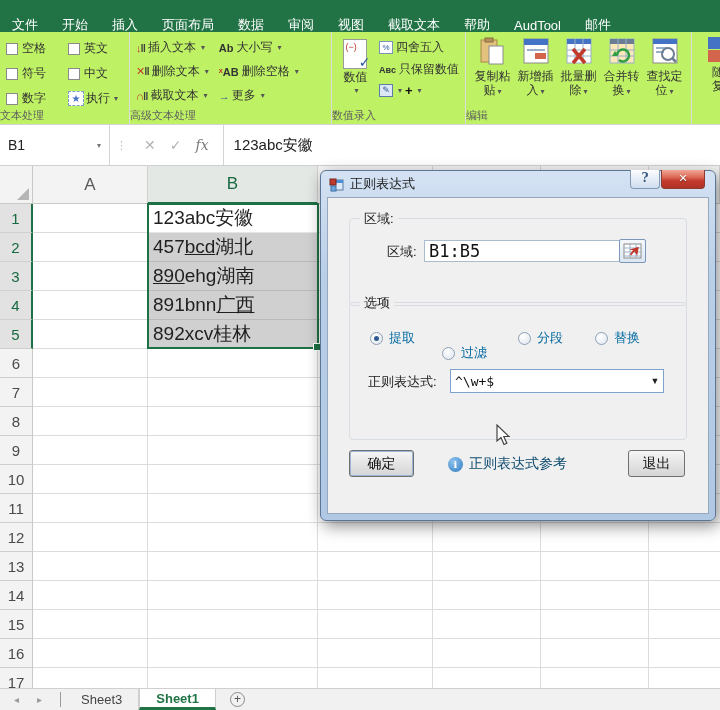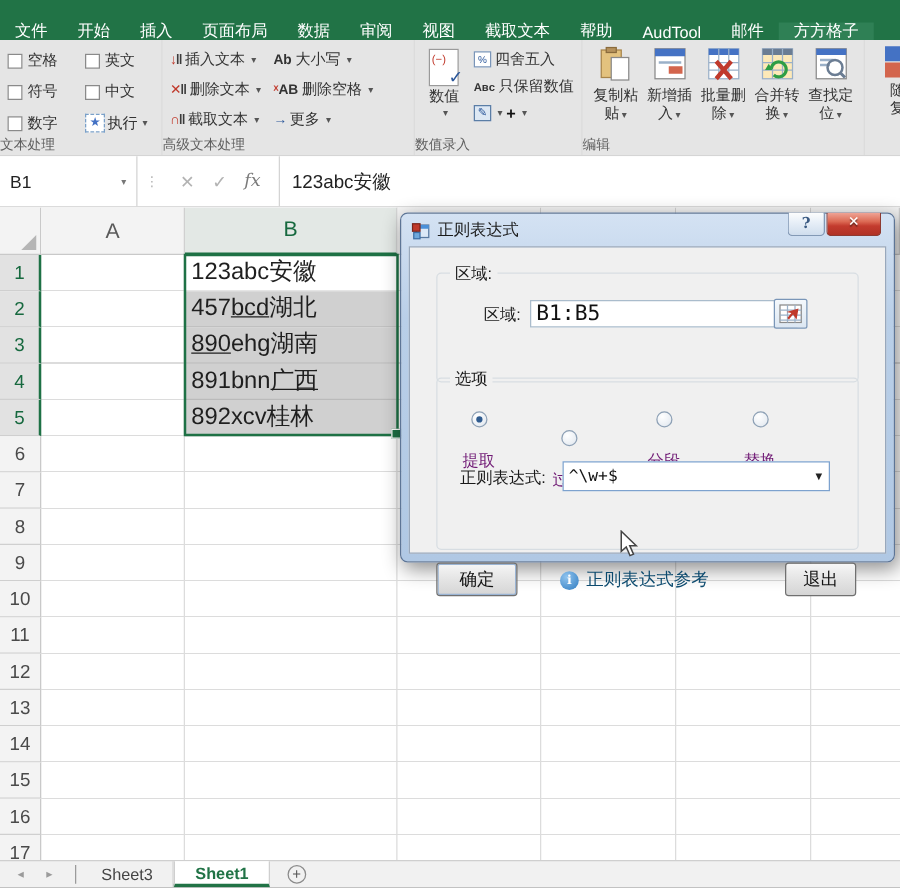"方方格子" div.tab { html: <div>方方格子</div> -> none }
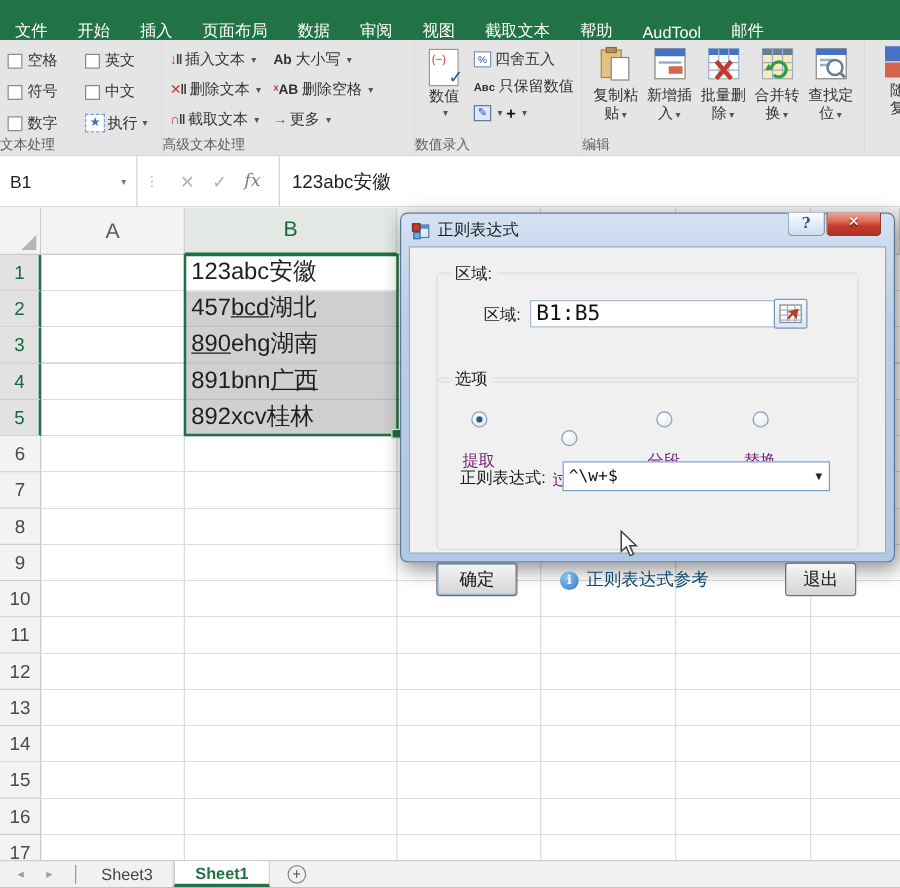"空格" .ribbon { background: #e5e5e5 -> #bef264 }
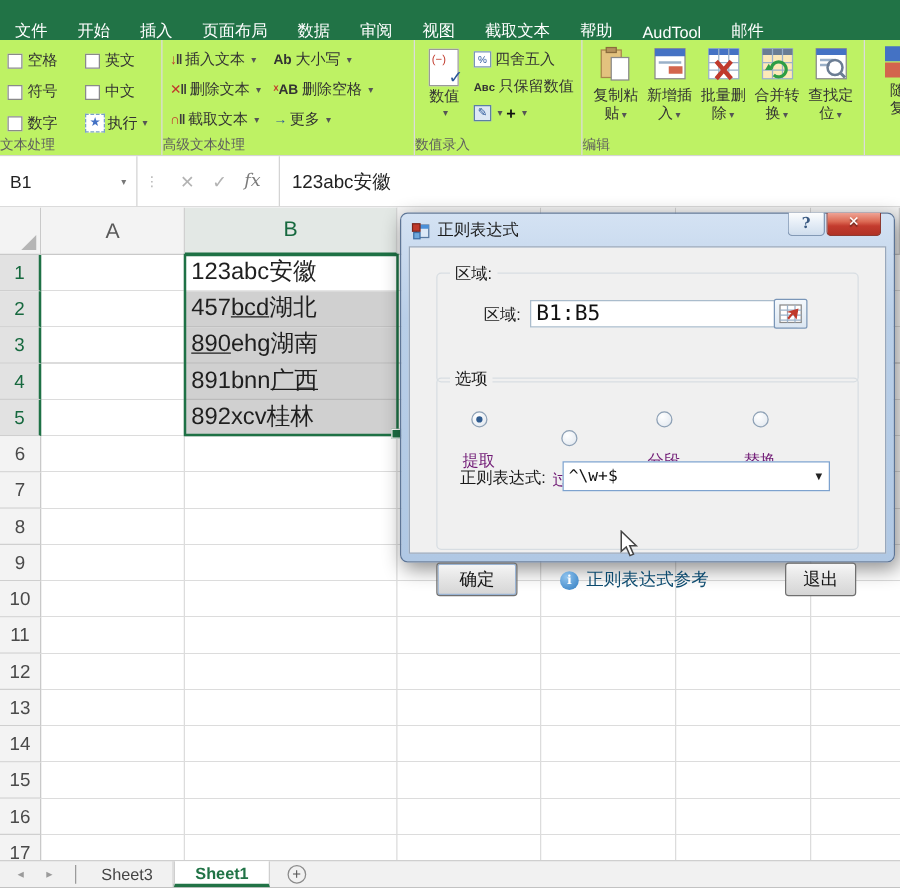"正则表达式" .dialog { height: 280px -> 351px }
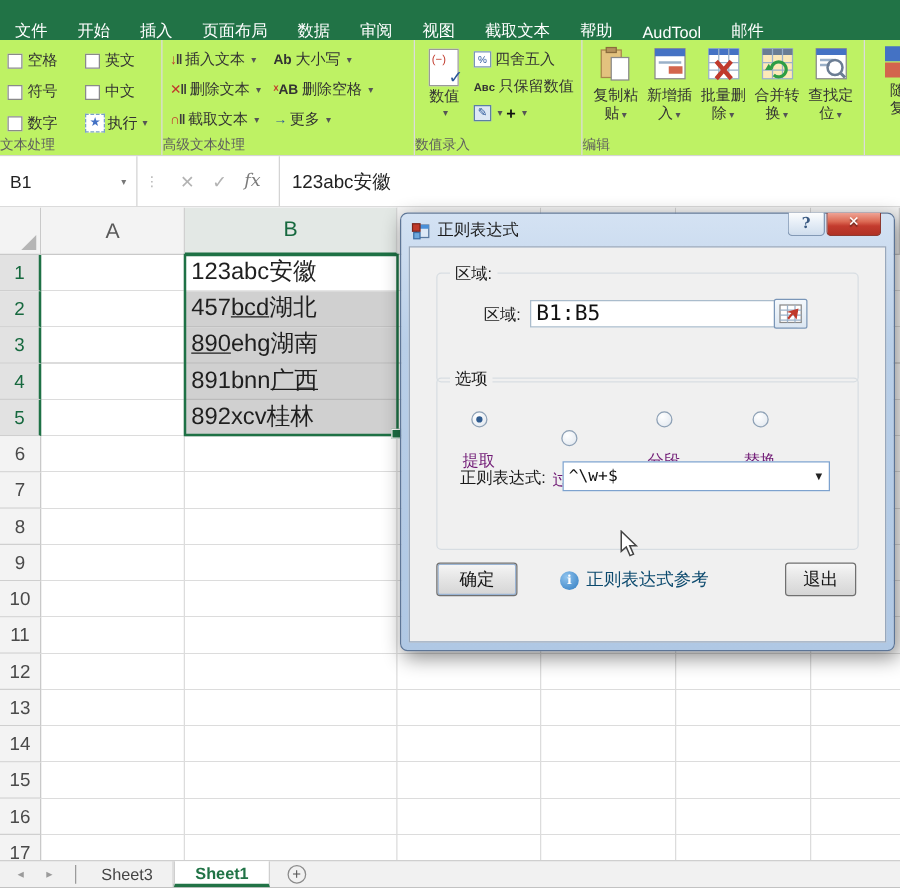"提取" .radio { color: #701a75 -> #0369a1; flex-direction: column -> none; gap: 18px -> 6px }
